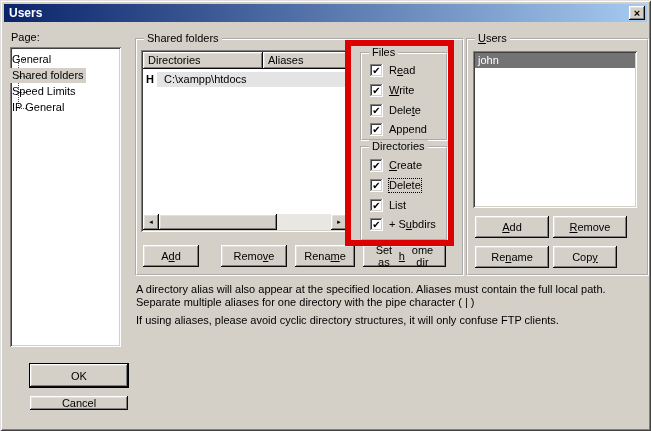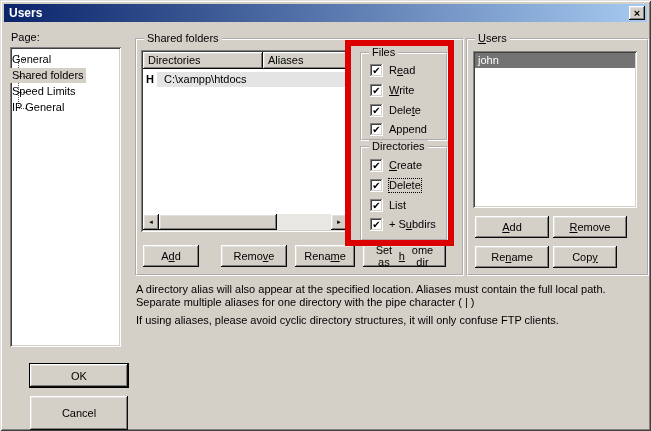"Cancel" button.btn3d { height: 34px -> 14px }
